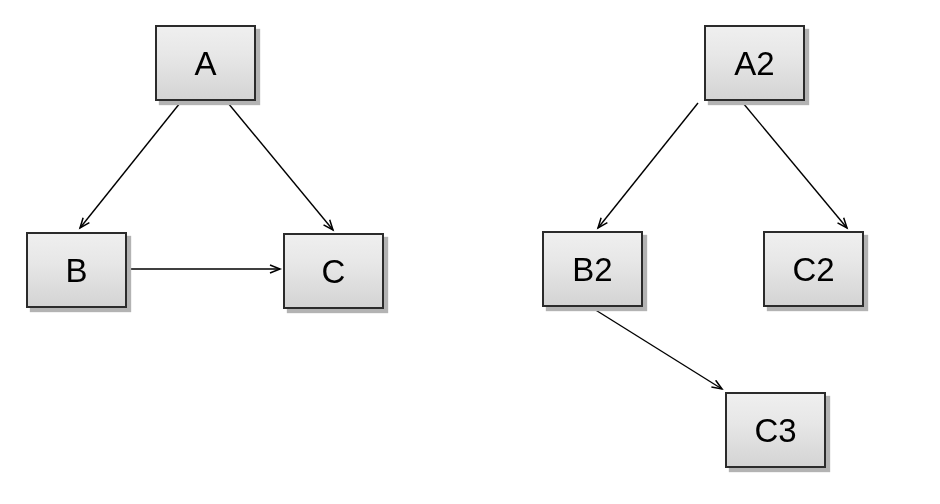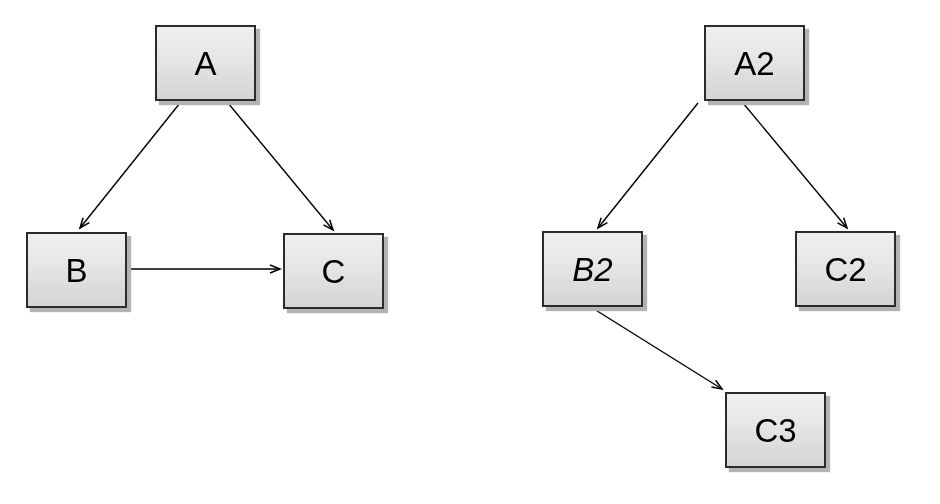"B2" #node-B2 { font-style: italic -> none }
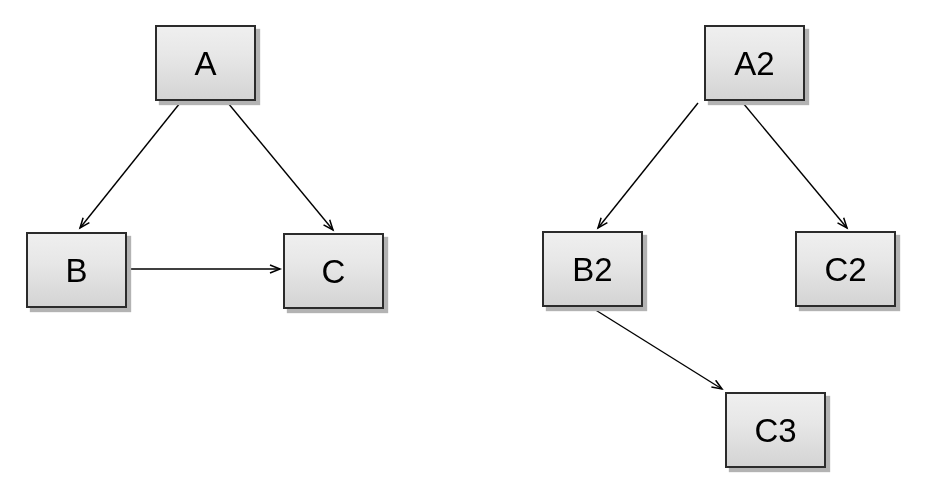"C2" #node-C2 { left: 795px -> 763px }
